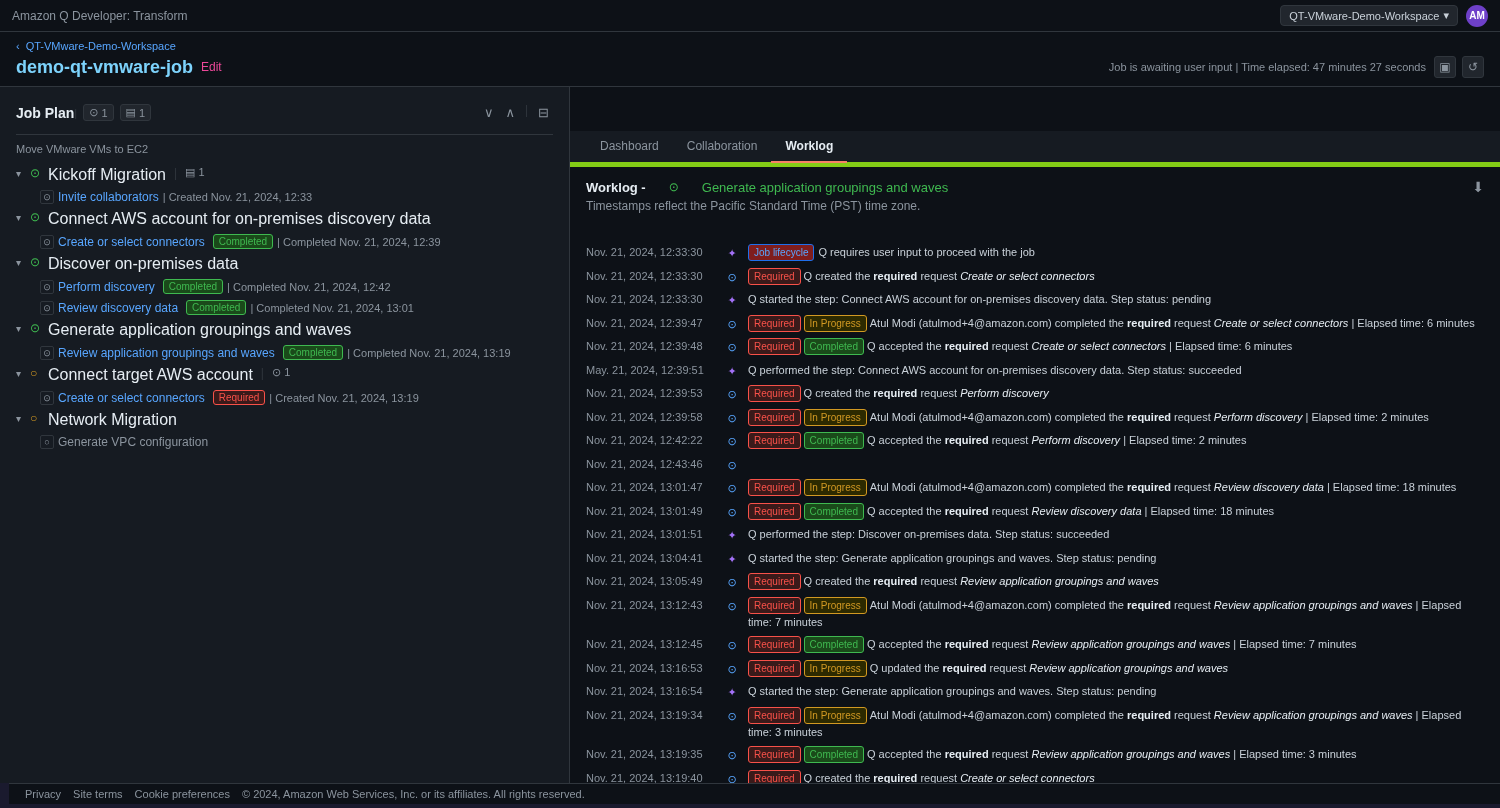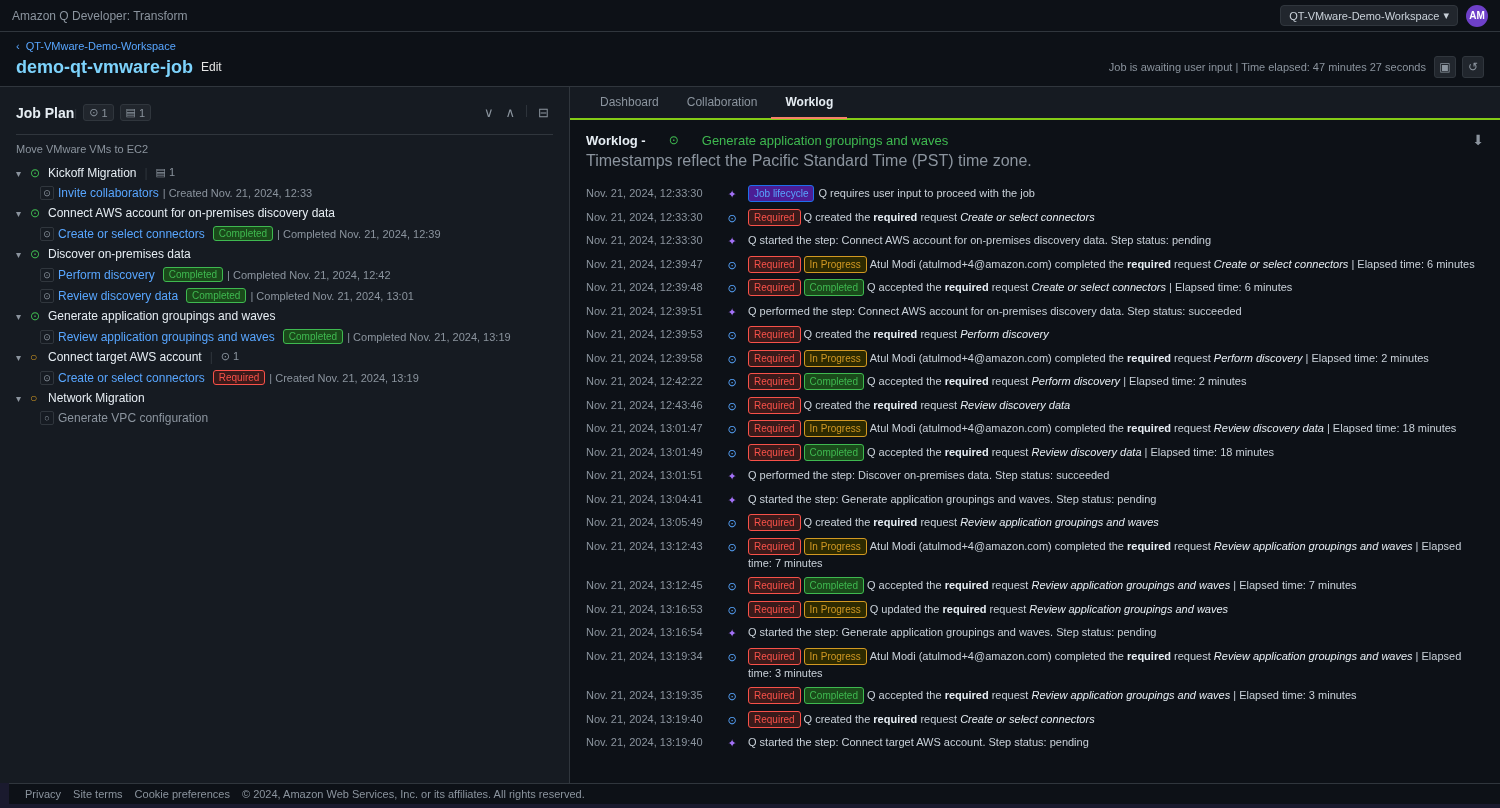"Edit" .edit-link { color: #e5e5e5 -> #ec4899 }
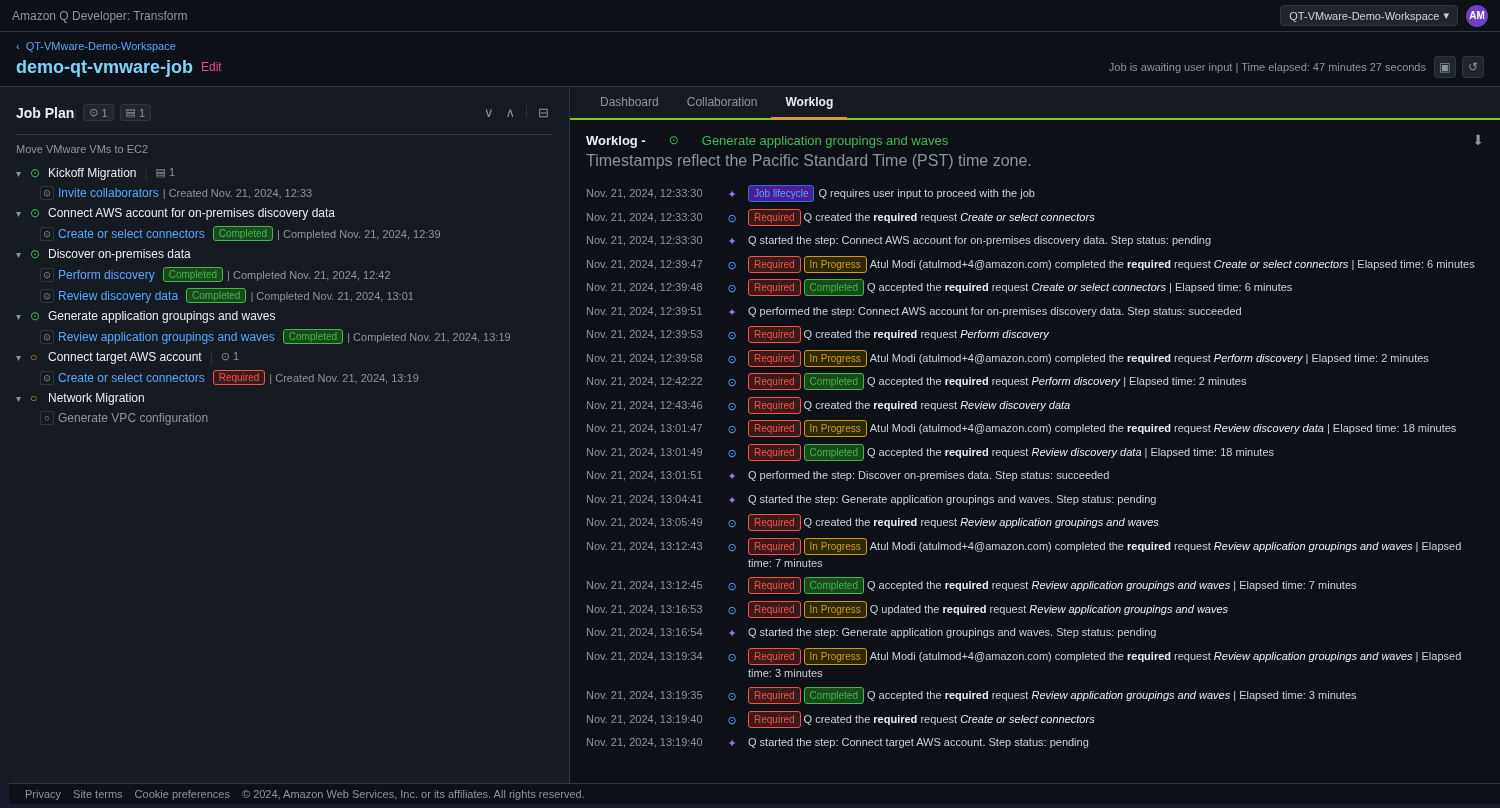"Dashboard" .tabs-bar { border-bottom: 2px solid #84cc16 -> 5px solid #84cc16; margin-top: none -> 44px }
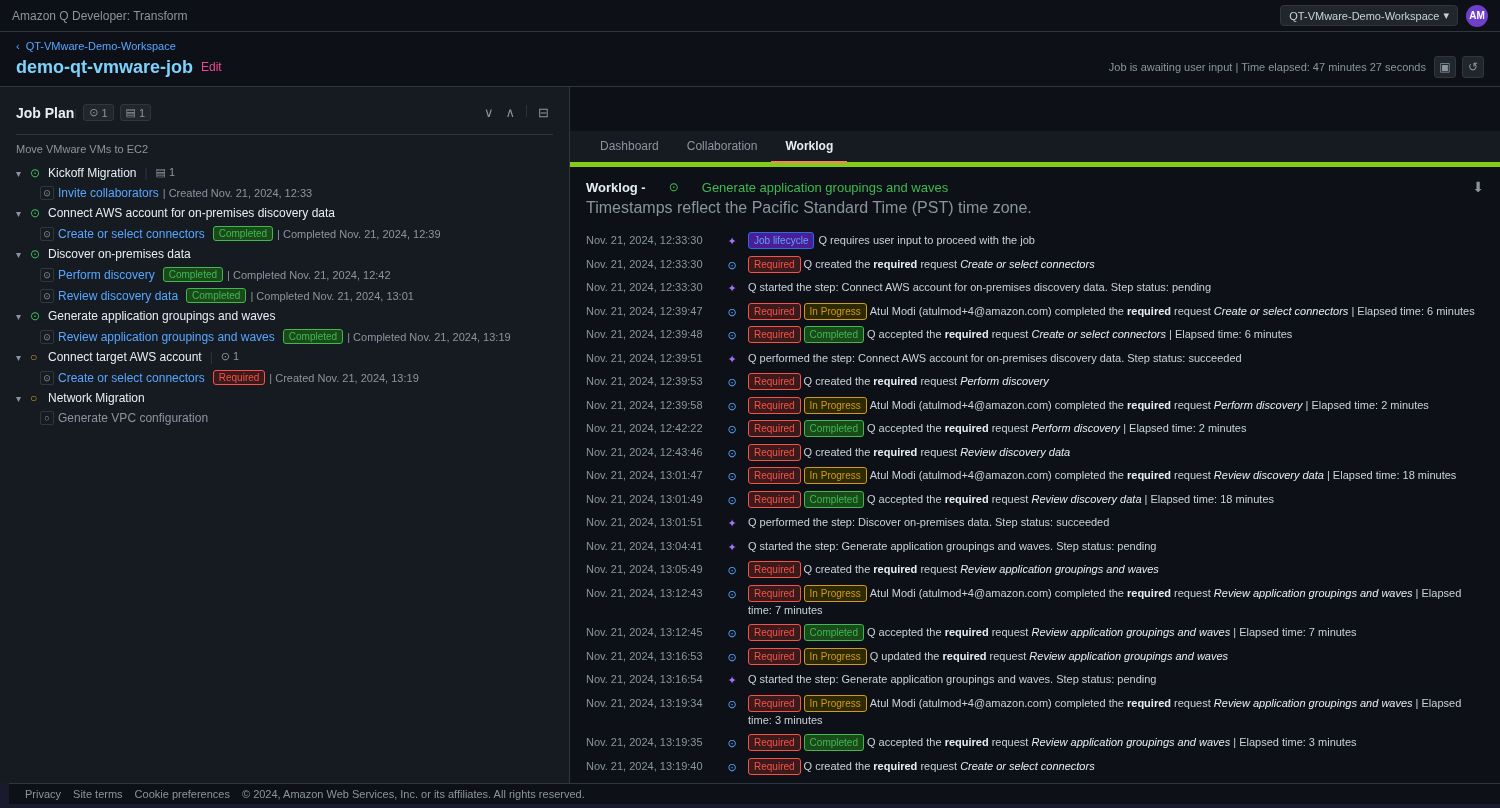"Kickoff Migration" .tree-label { font-size: 12px -> 16px }
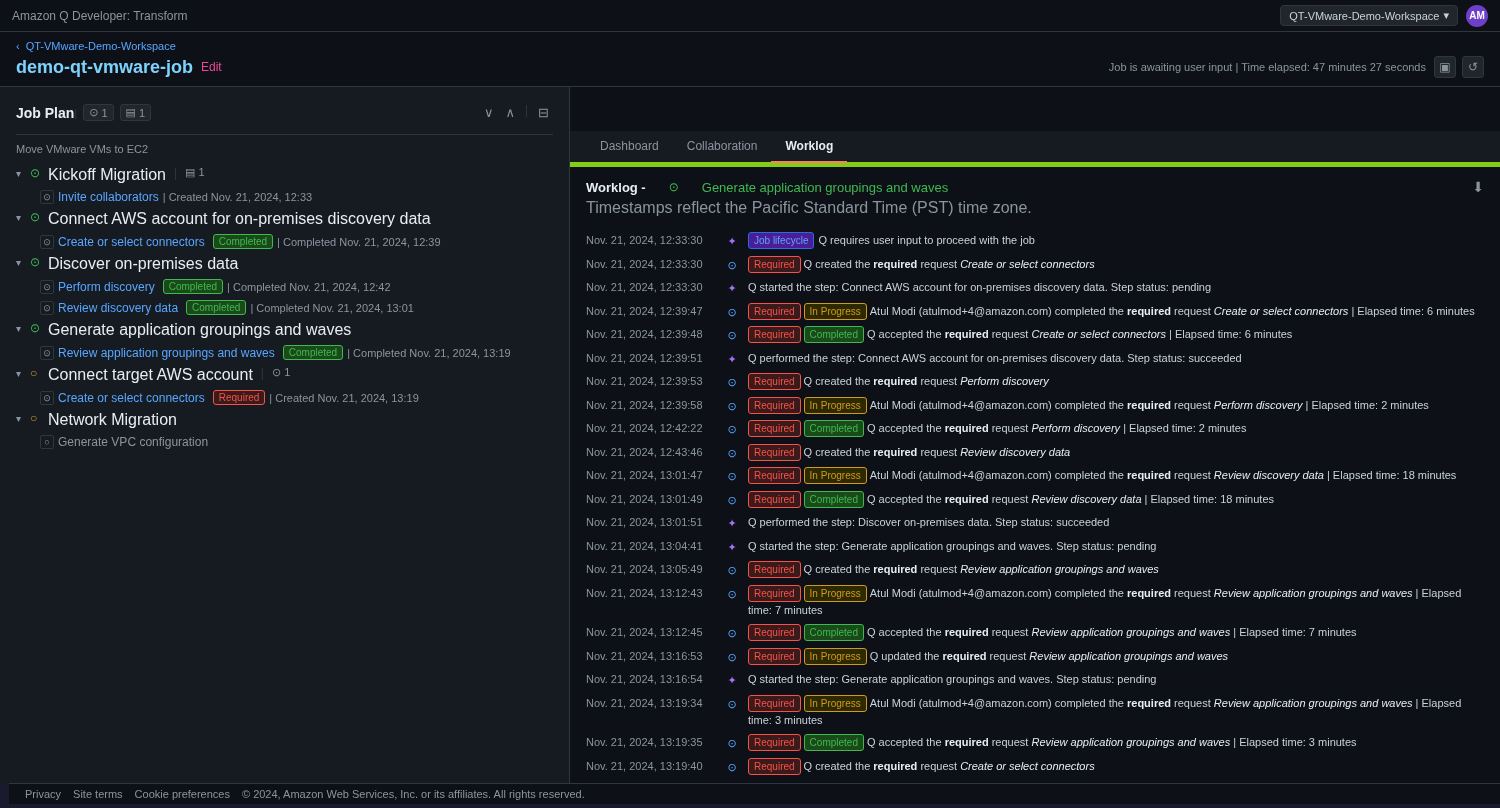"Timestamps reflect the Pacific Standard" .timezone-note { font-size: 16px -> 12px; margin-bottom: 12px -> 28px }
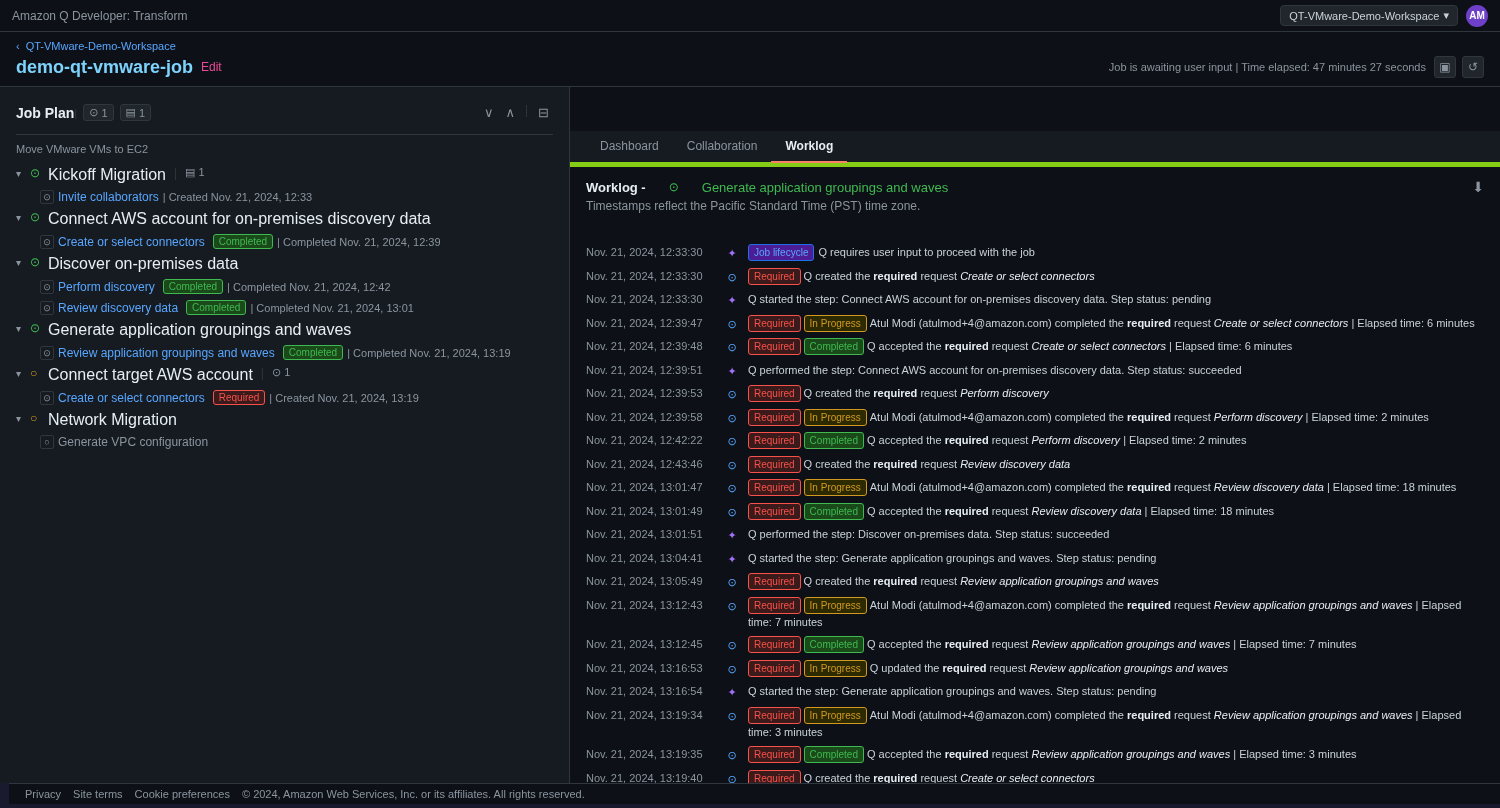"Job lifecycle" .tag-lifecycle { background: #4c1d95 -> #7f1d1d }
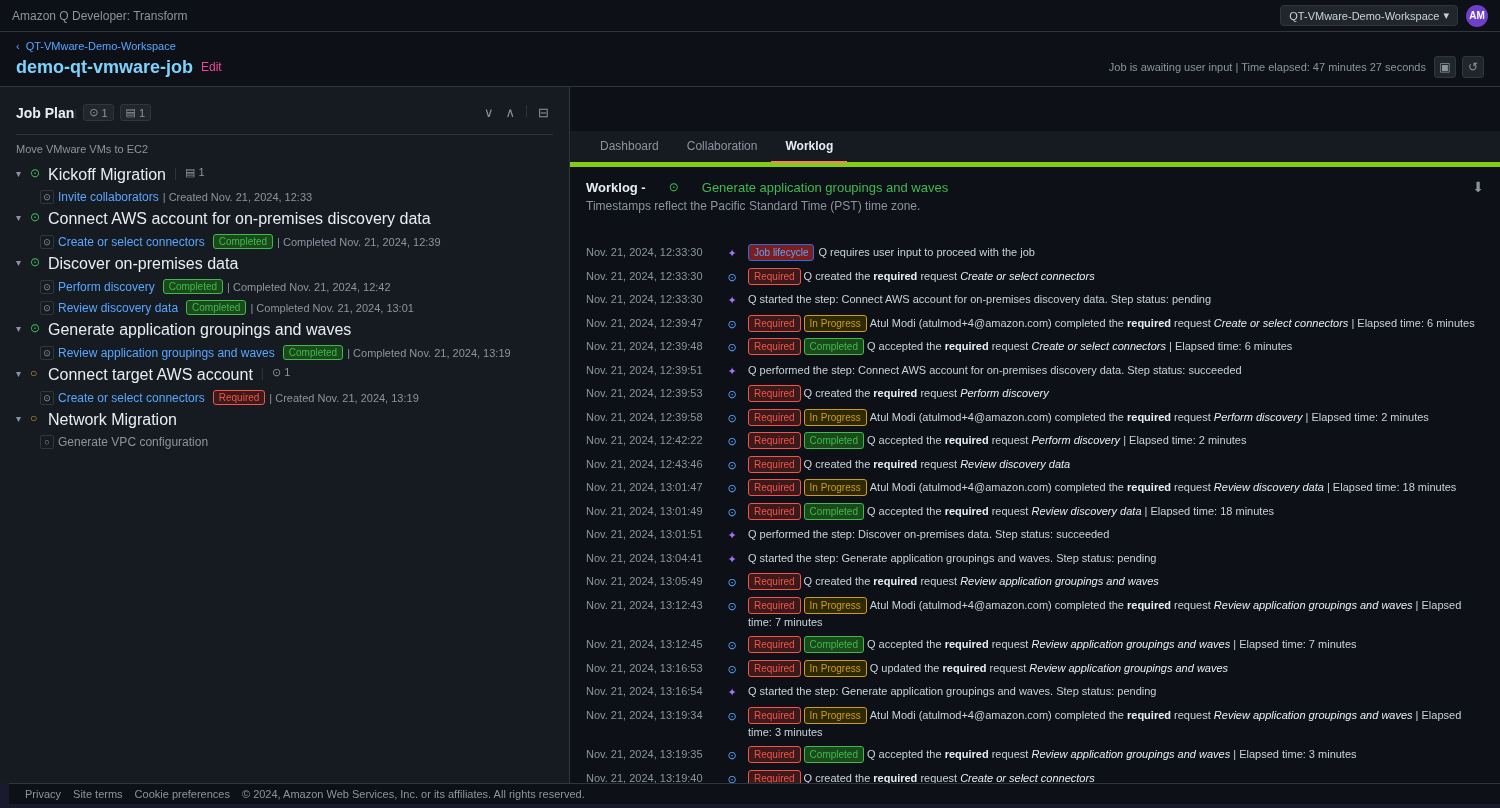"Nov. 21, 2024, 12:39:51" span.log-timestamp { text: Nov -> May }
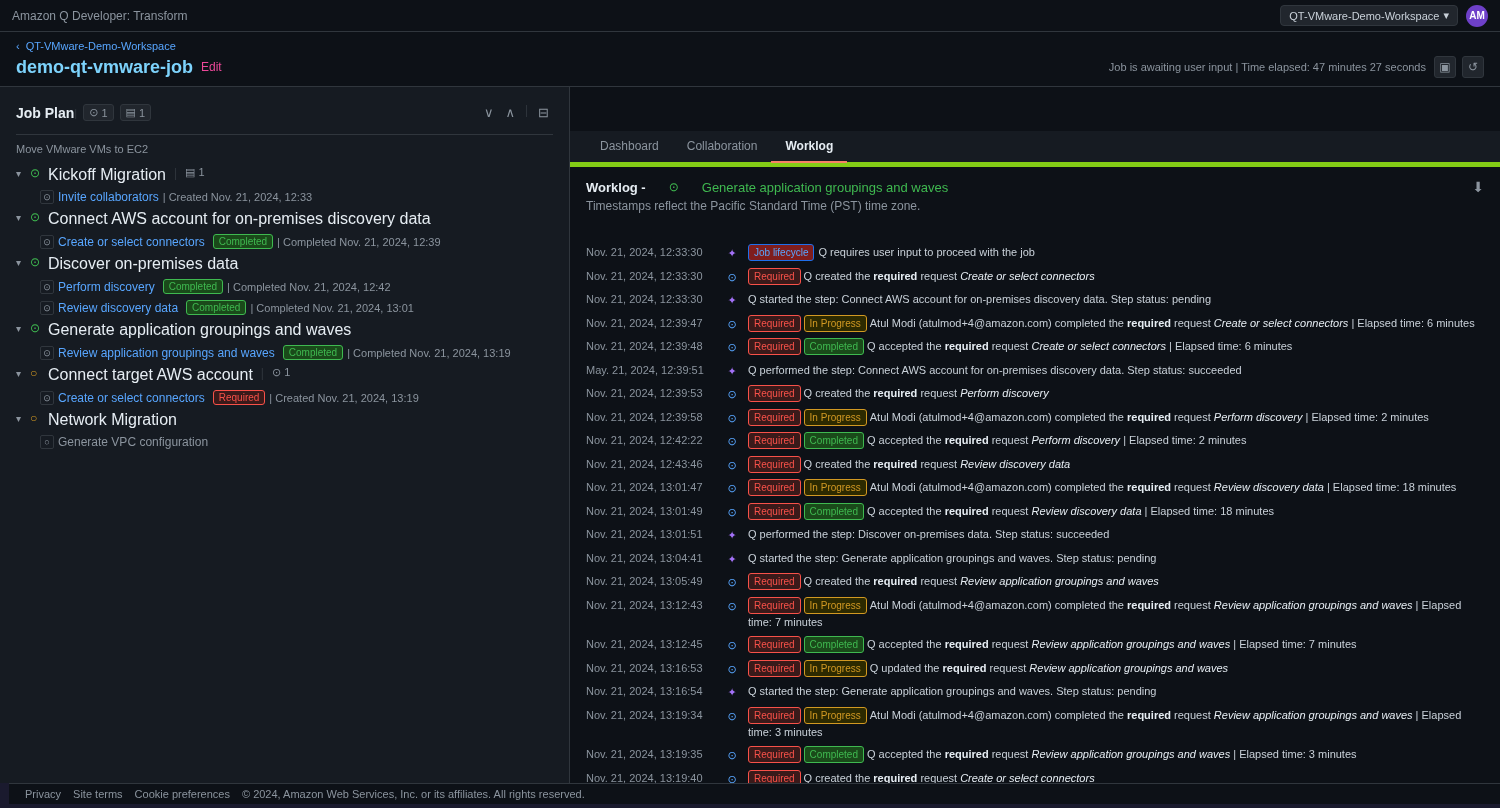"Required Q created the required request Review discovery" div.log-body { html: <div><span>Required</span>Q created the <strong>required</strong> request <em>Review discovery data</em></div> -> none }
